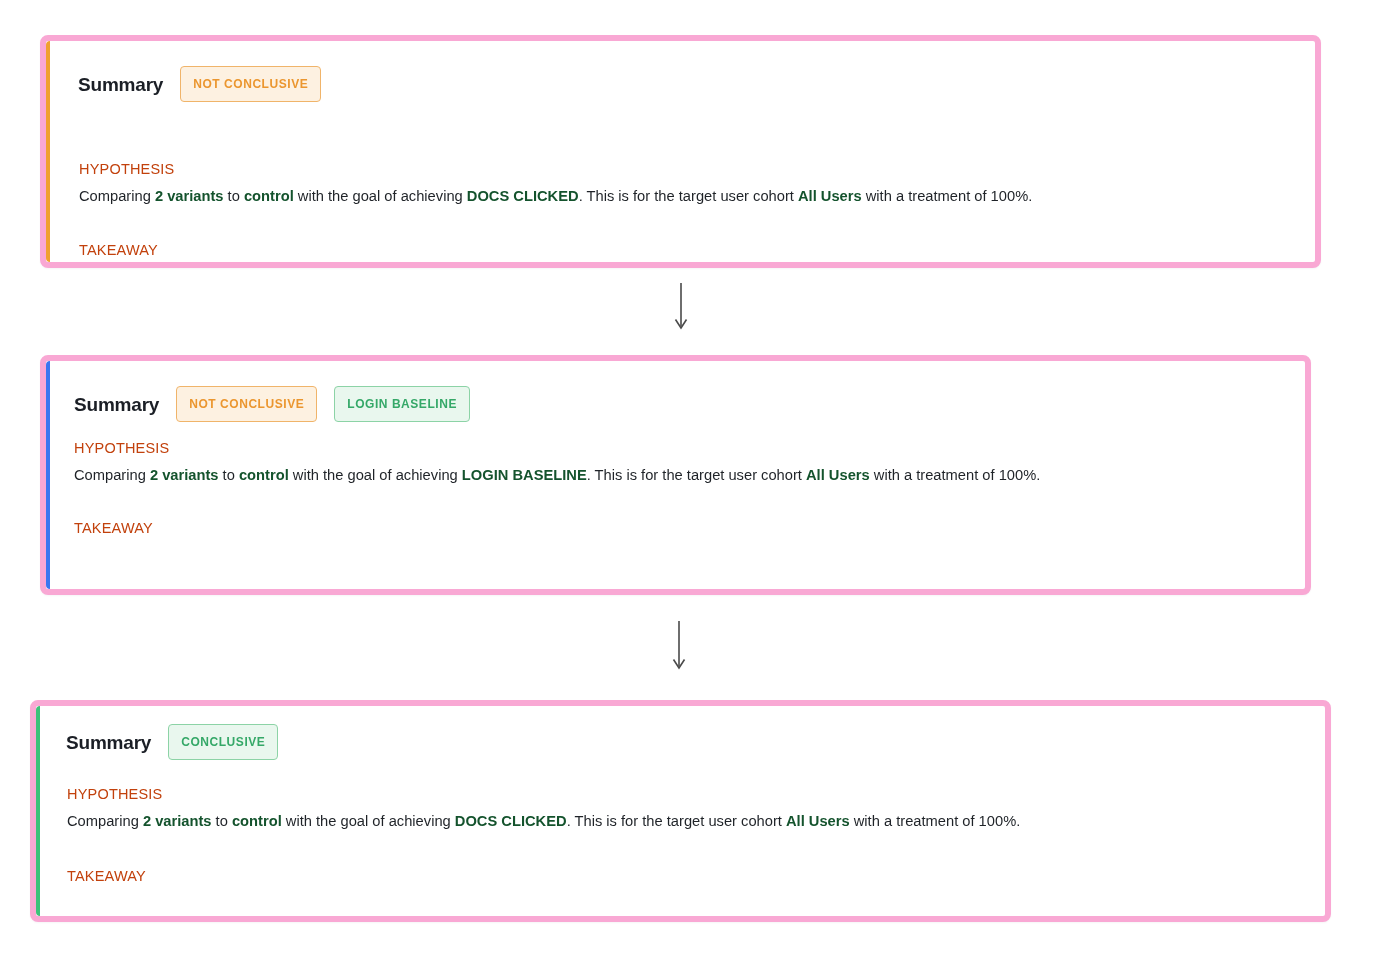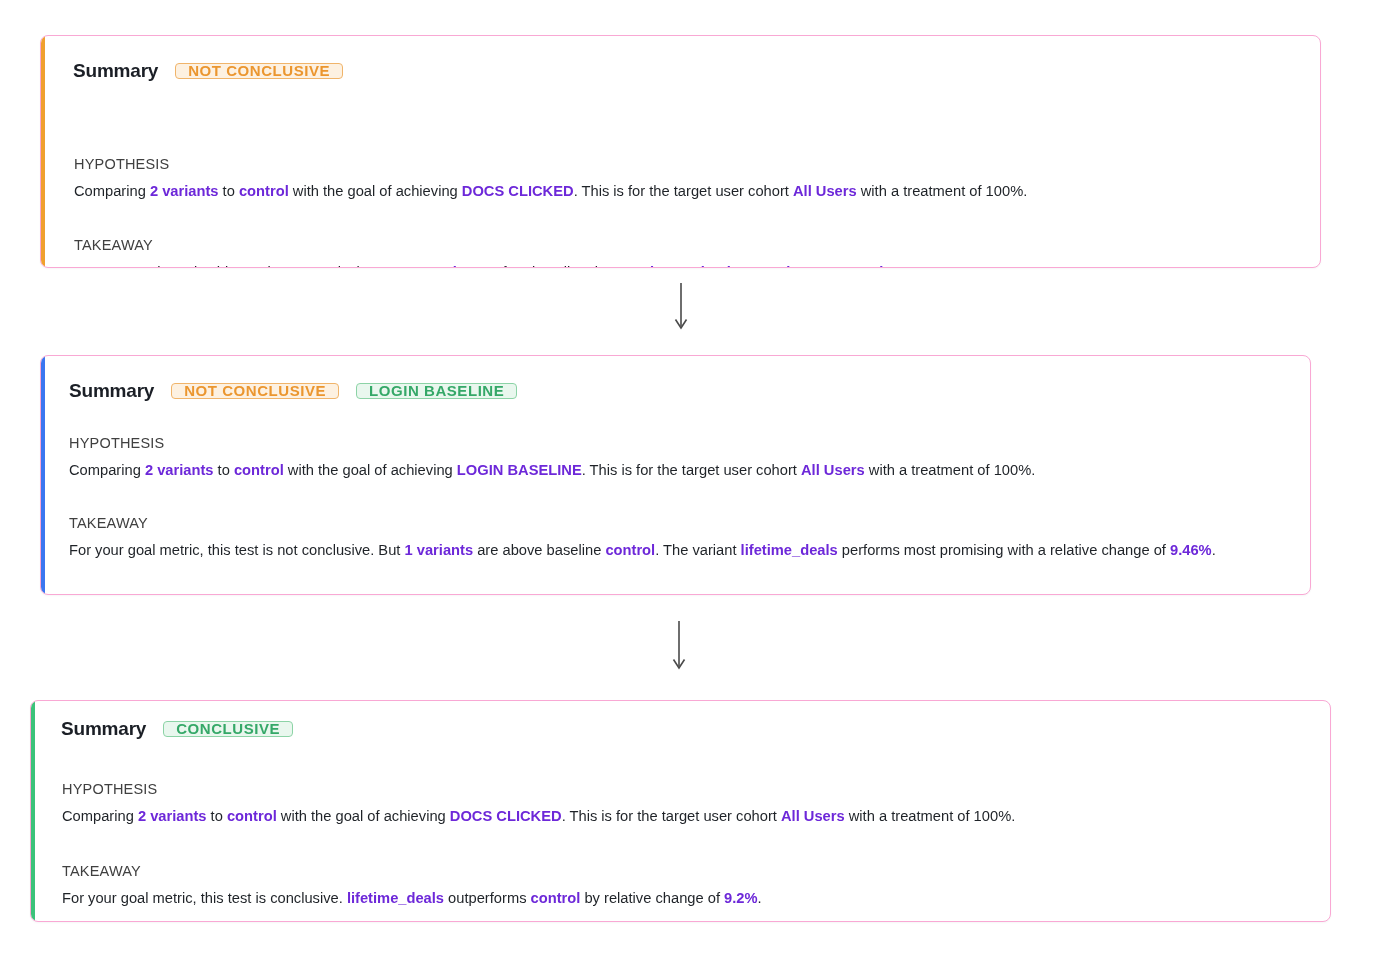"Summary" .card { border: 1px solid #f9a8d4 -> 6px solid #f9a8d4 }
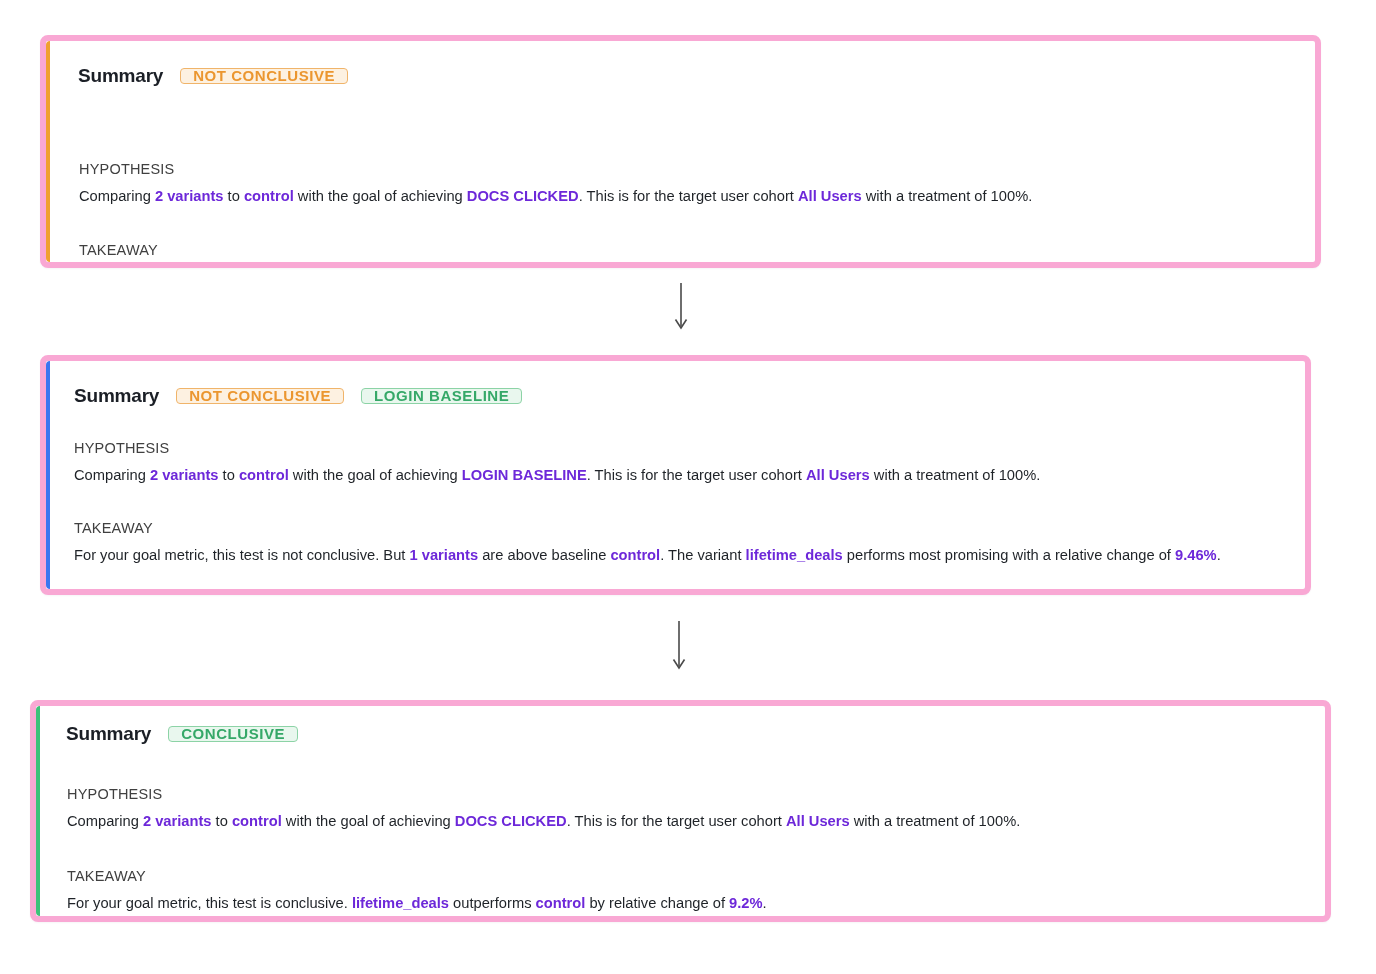"NOT CONCLUSIVE" .badge { font-size: 15px -> 12px; height: 16px -> 36px }
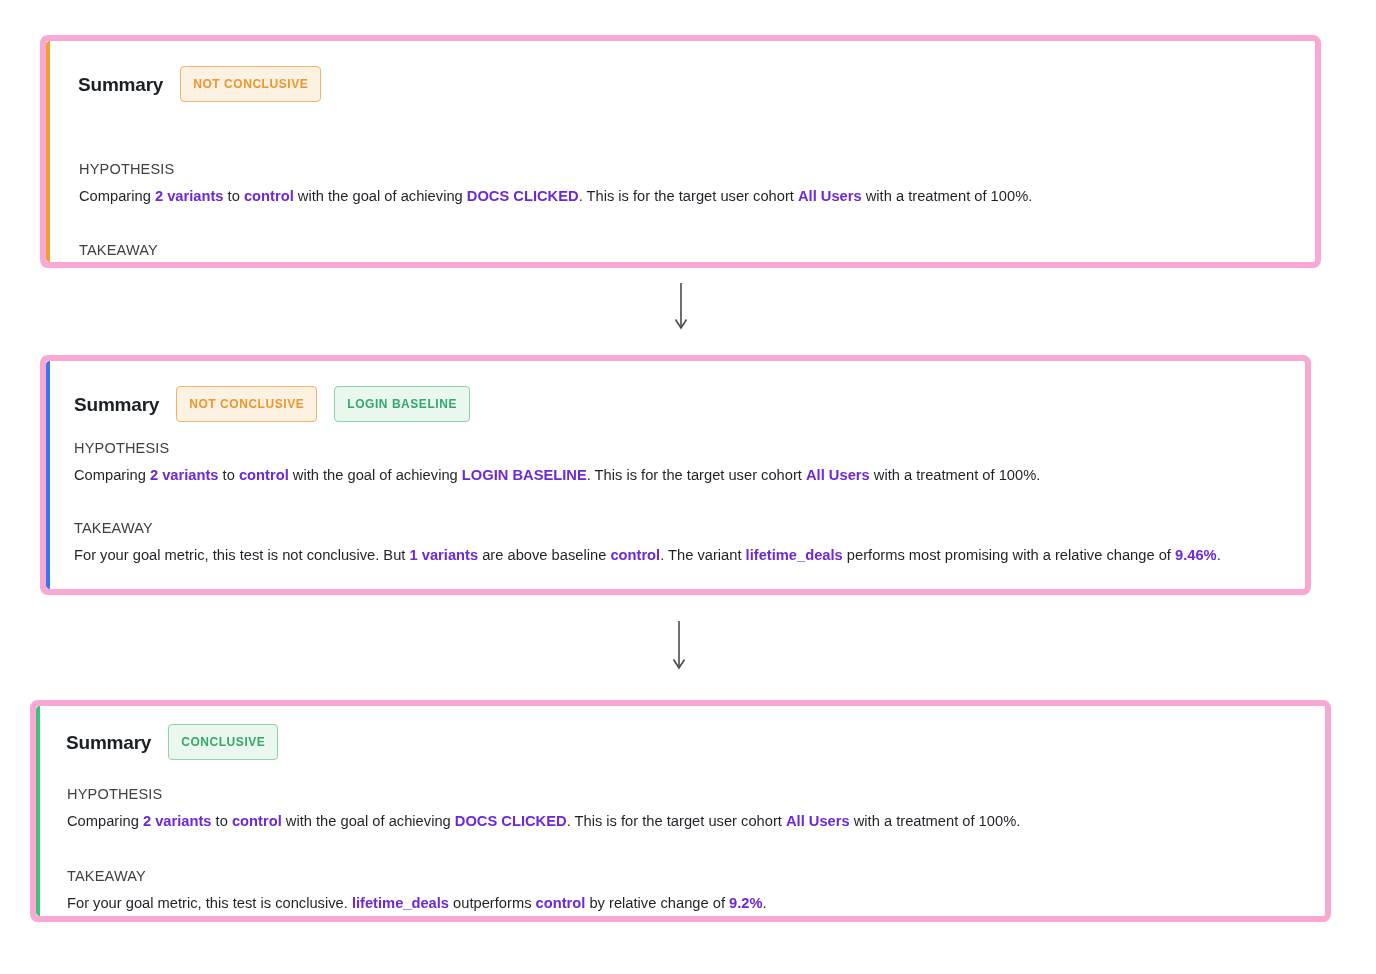"HYPOTHESIS" .section-label { color: #404040 -> #c2410c }
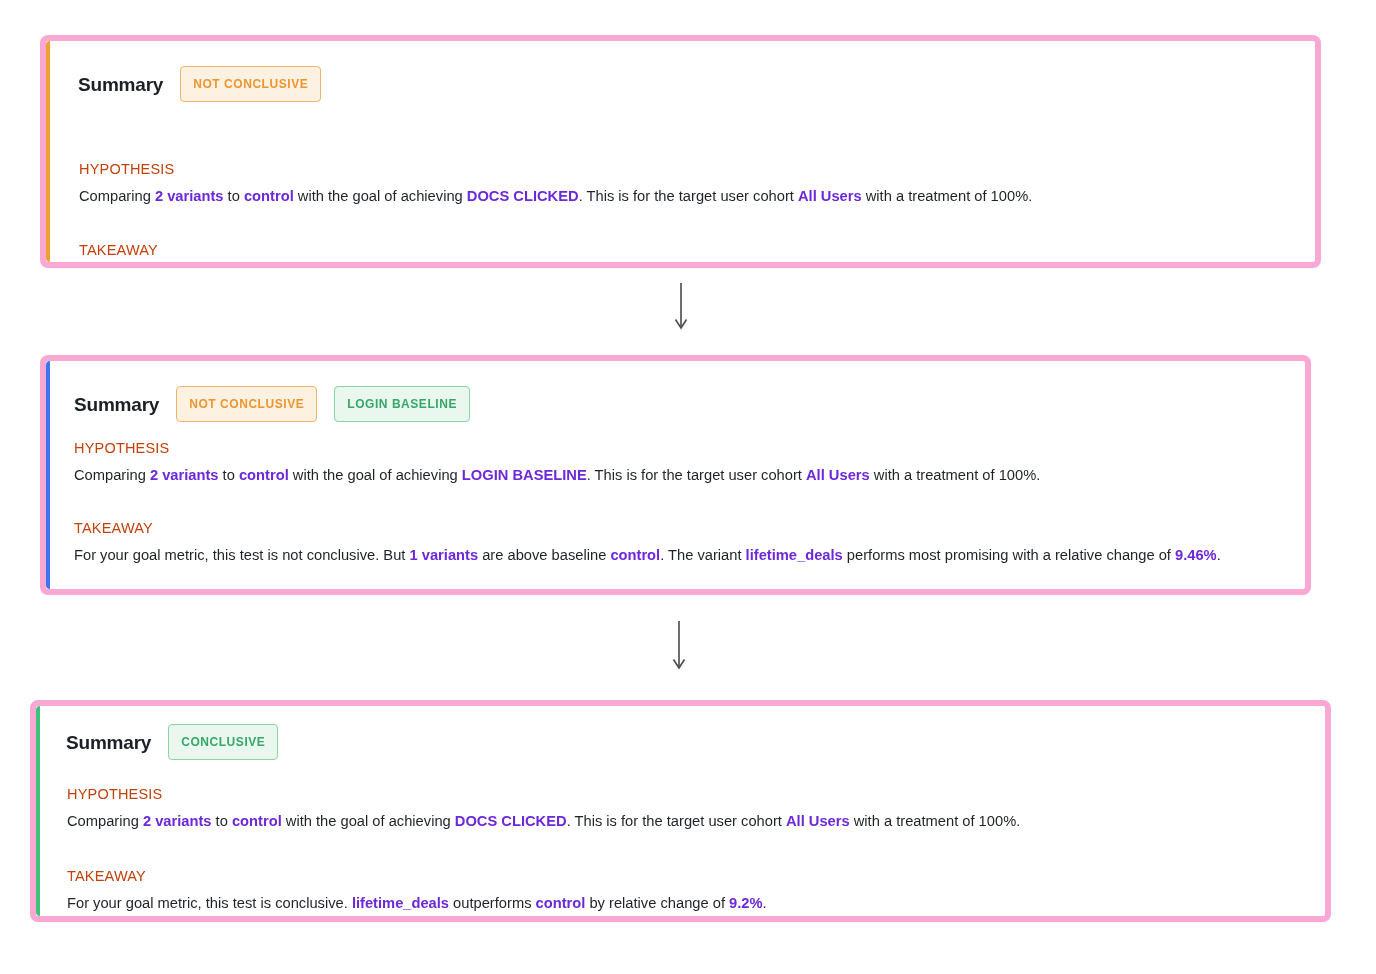"2 variants" .body-text b { color: #6d28d9 -> #14532d }
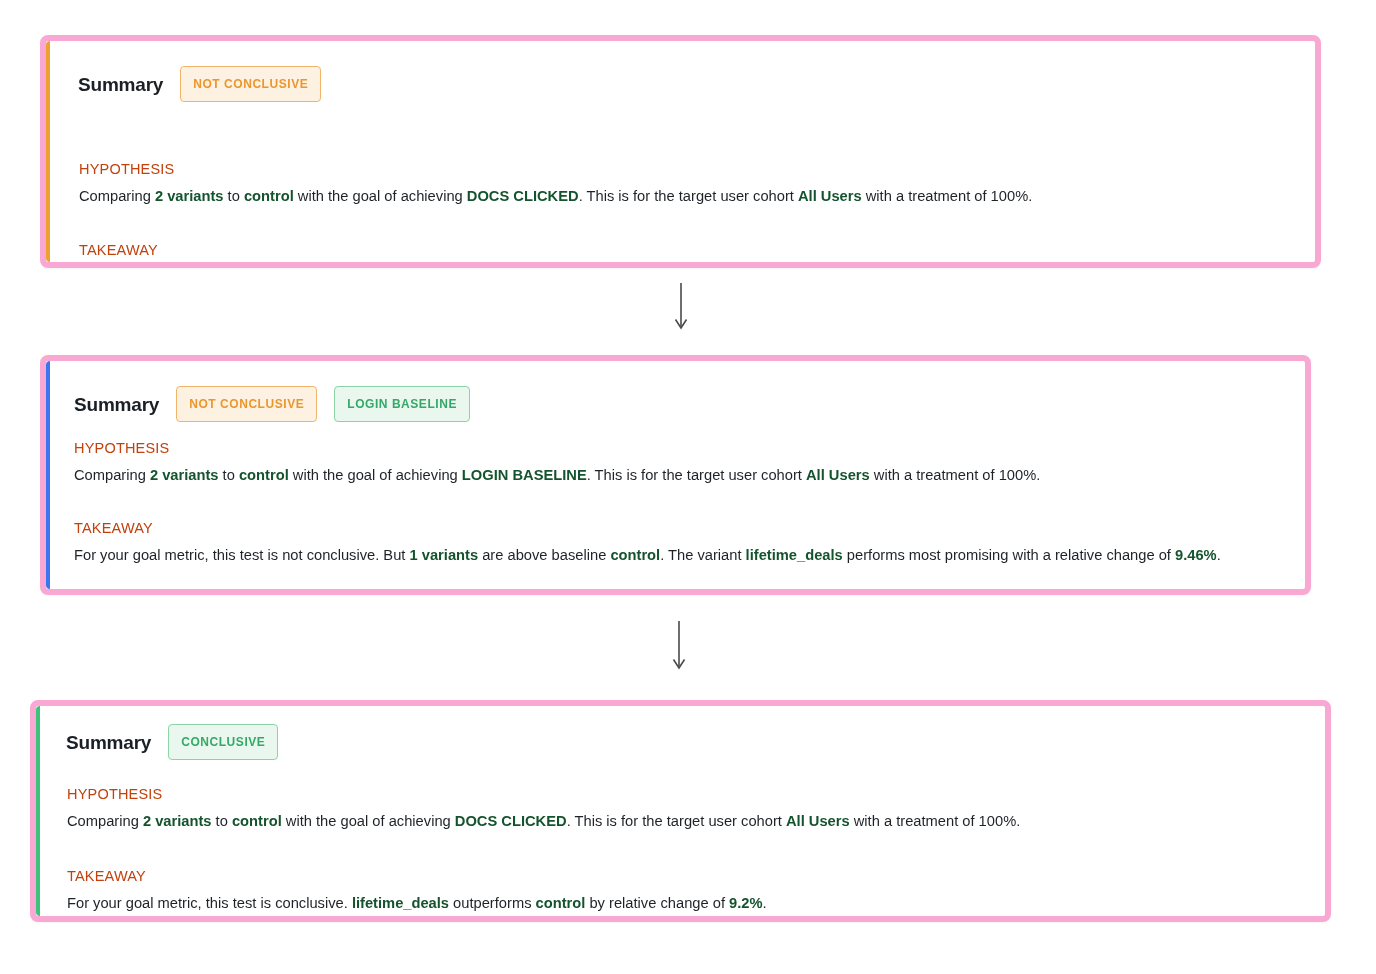"For your goal metric, this test is not conclusive." div.body-text { html: <div>For your goal metric, this test is not conclusive. But <b>1 variants</b> are above baseline <b>control</b>. The variant <b>lifetime_deals</b> performs most promising with a relative change of <b>9.46%</b>.</div> -> none }
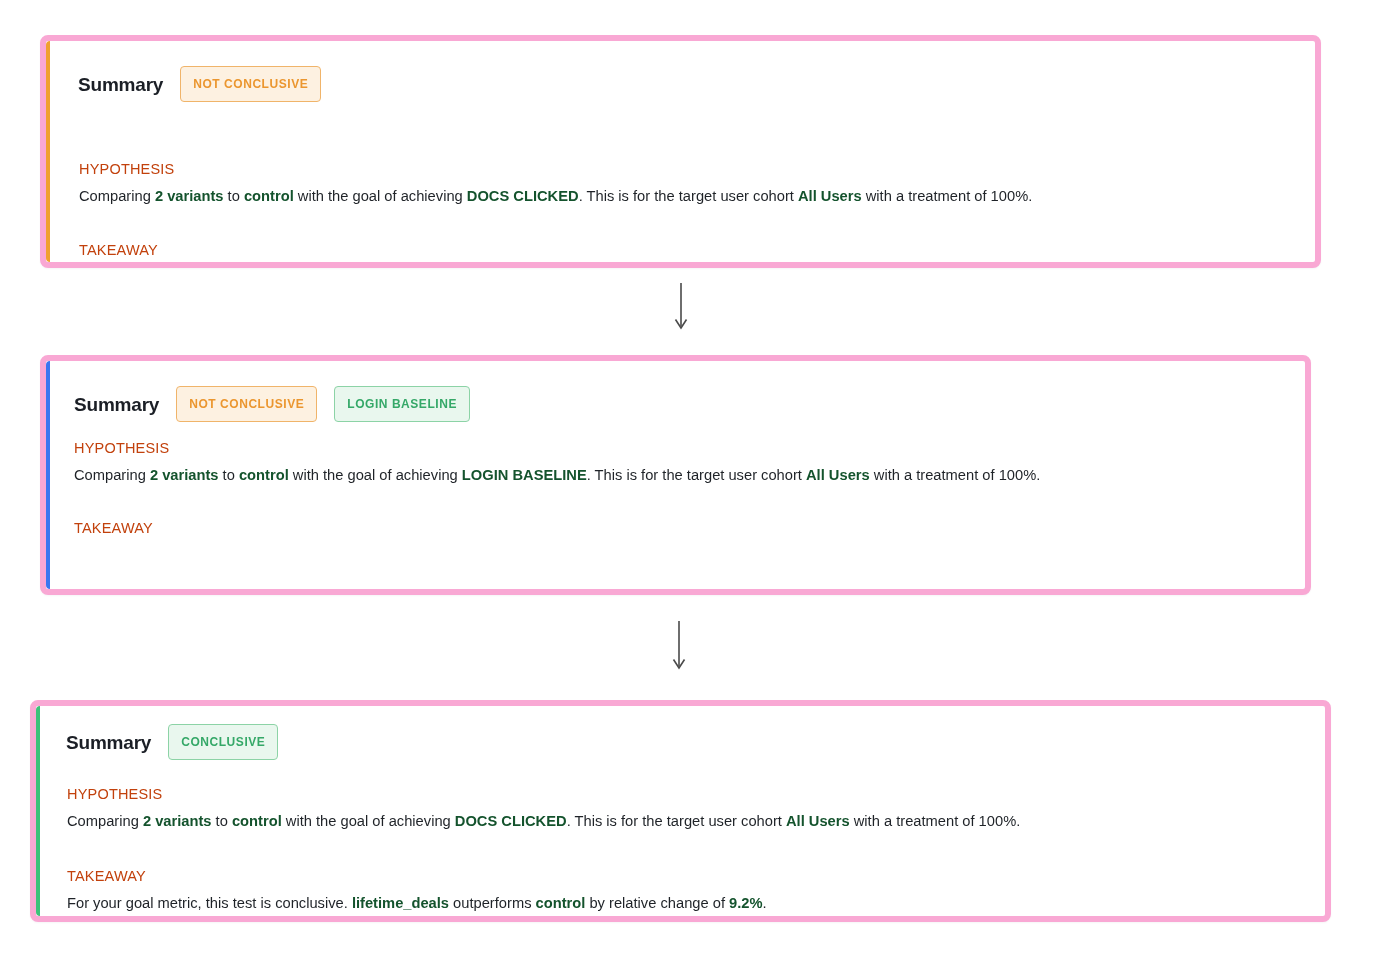"For your goal metric, this test is conclusive." div.body-text { html: <div>For your goal metric, this test is conclusive. <b>lifetime_deals</b> outperforms <b>control</b> by relative change of <b>9.2%</b>.</div> -> none }
